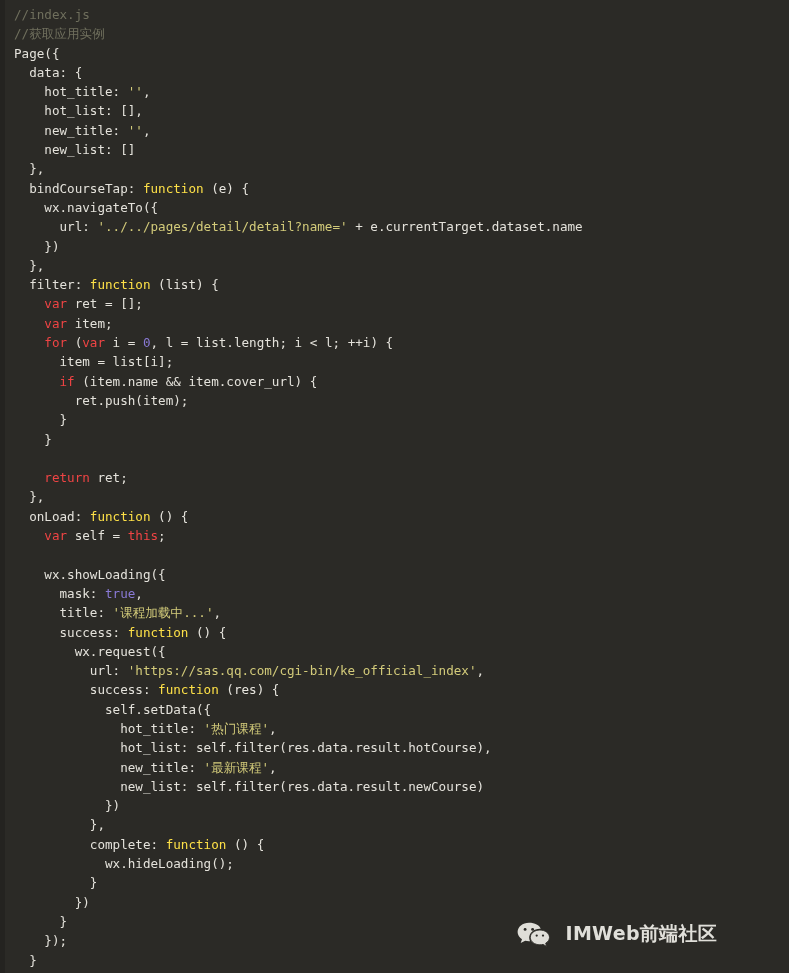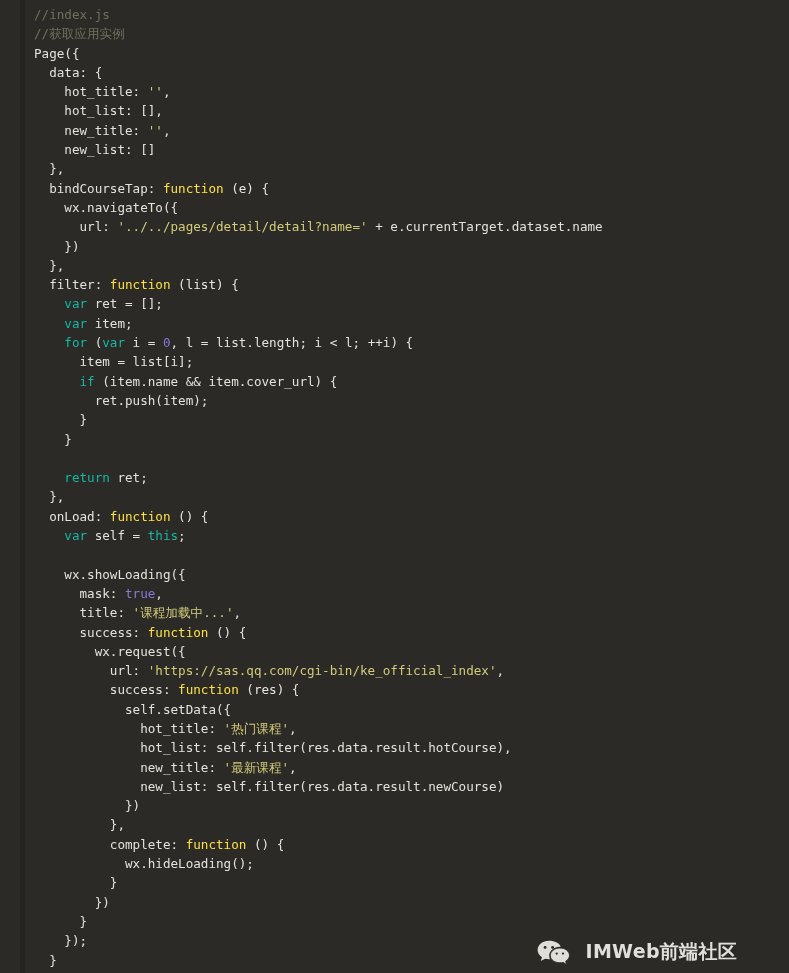"//index.js" #code-viewer { margin-left: 20px -> none }
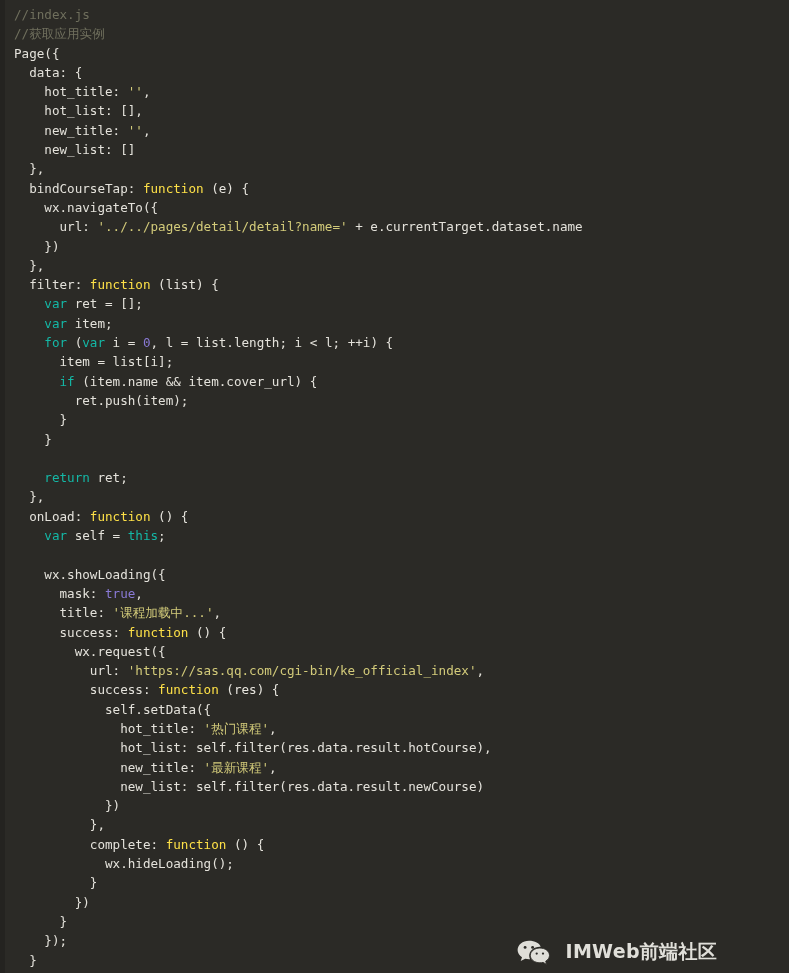"var" .tok-keyword { color: #14b8a6 -> #ef4444 }
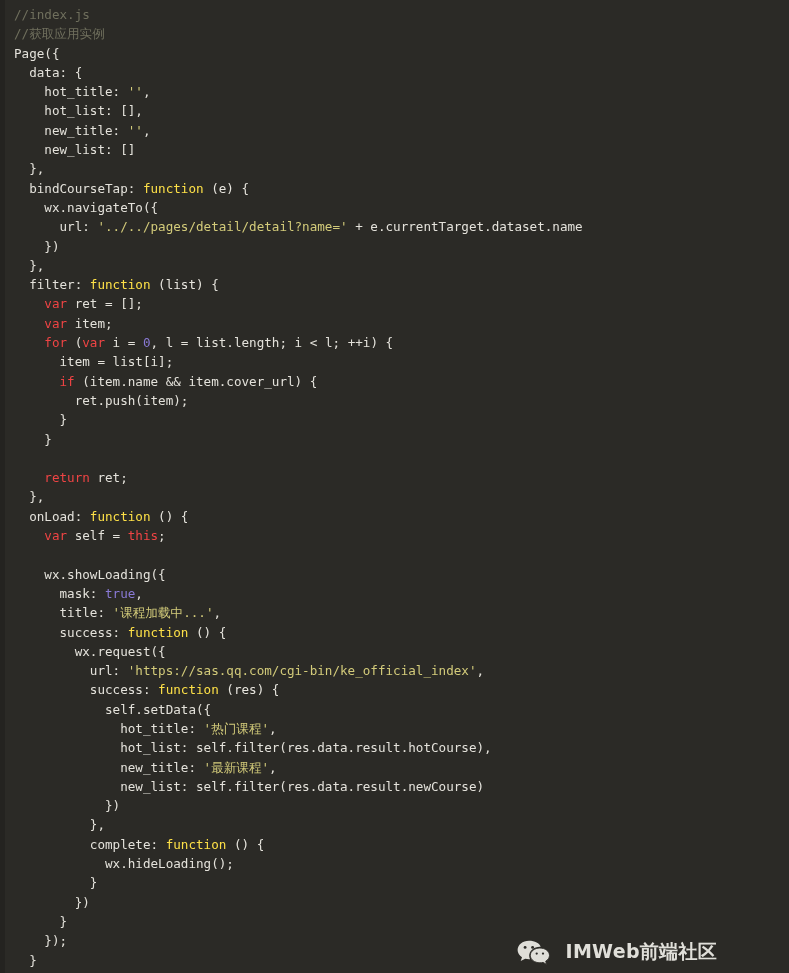"IMWeb前端社区" #watermark { bottom: 8px -> 26px }
